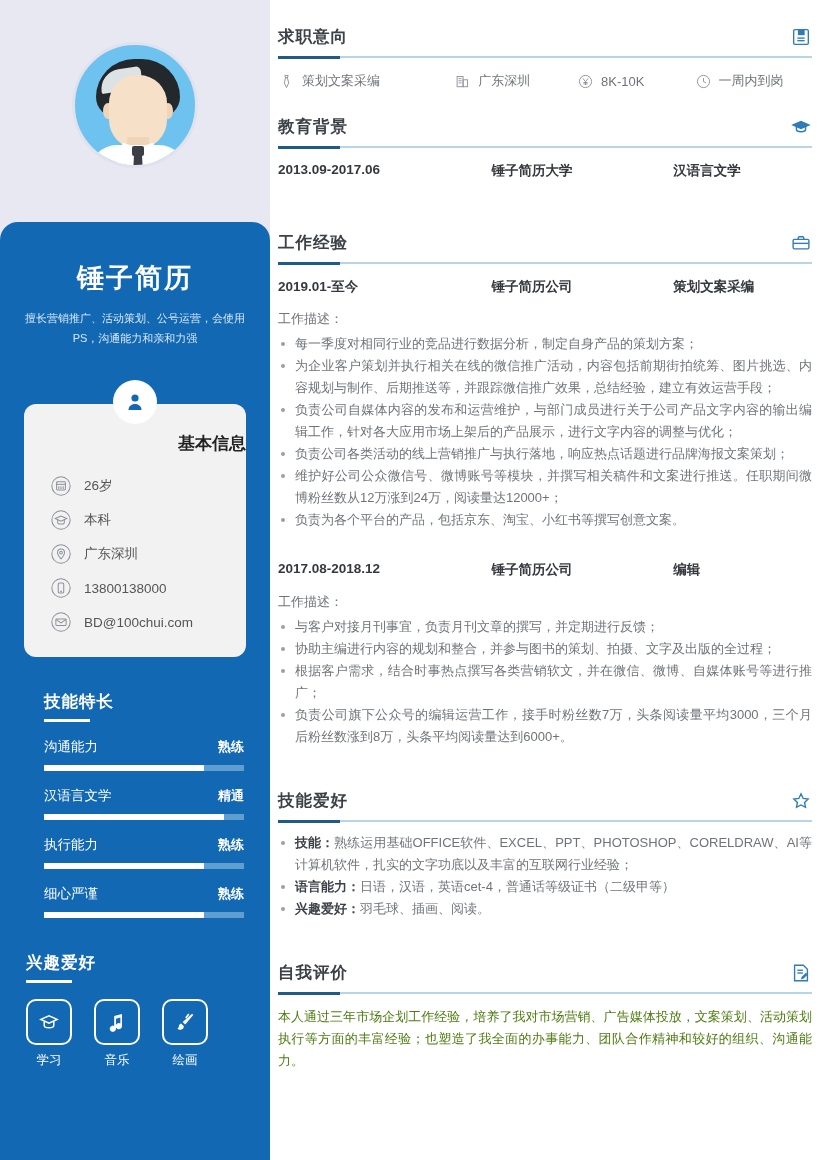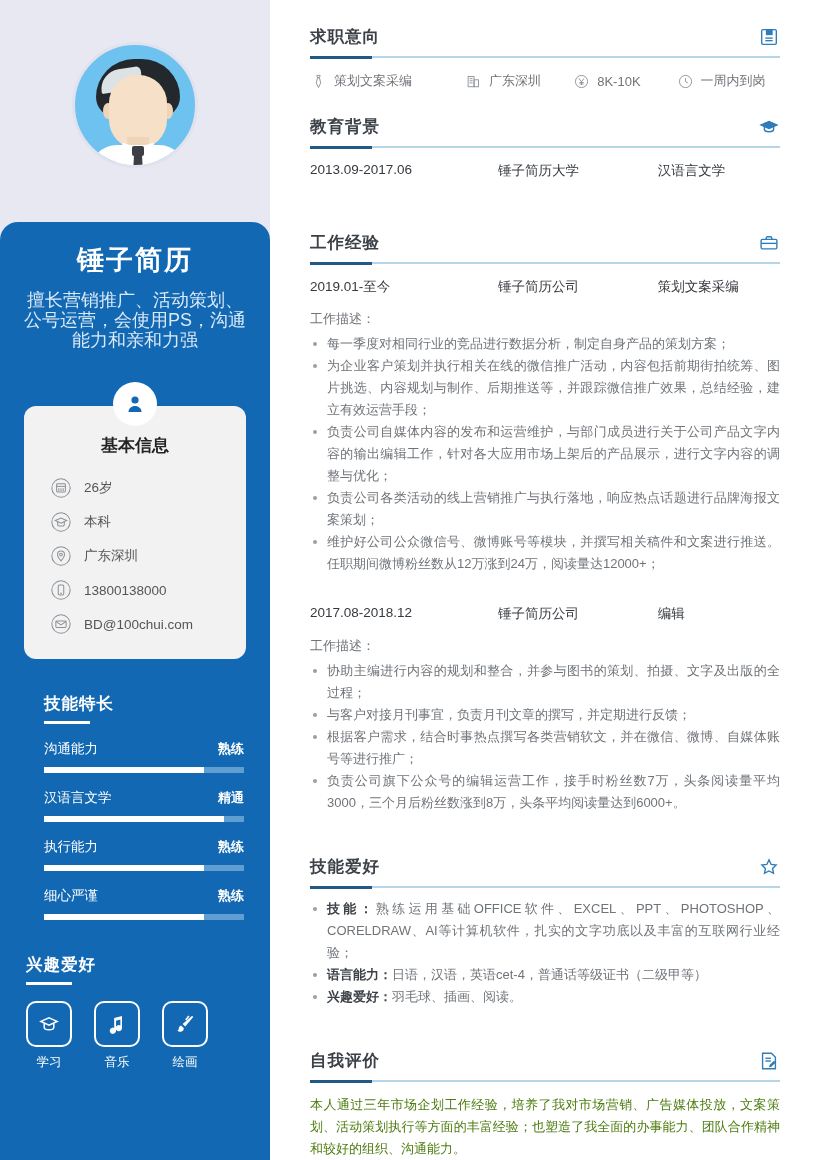"求职意向" .main { padding: 0 40px -> 0 8px }
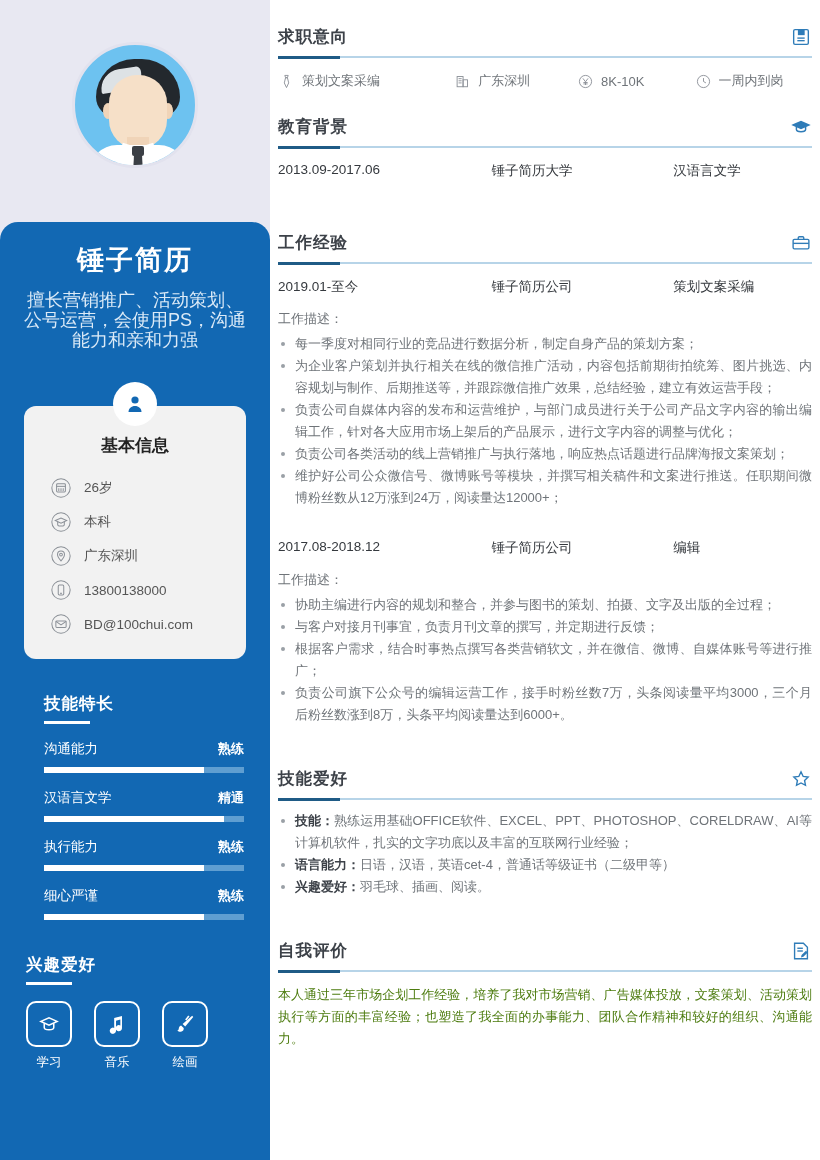"2013.09-2017.06" .three { font-weight: 400 -> 700 }
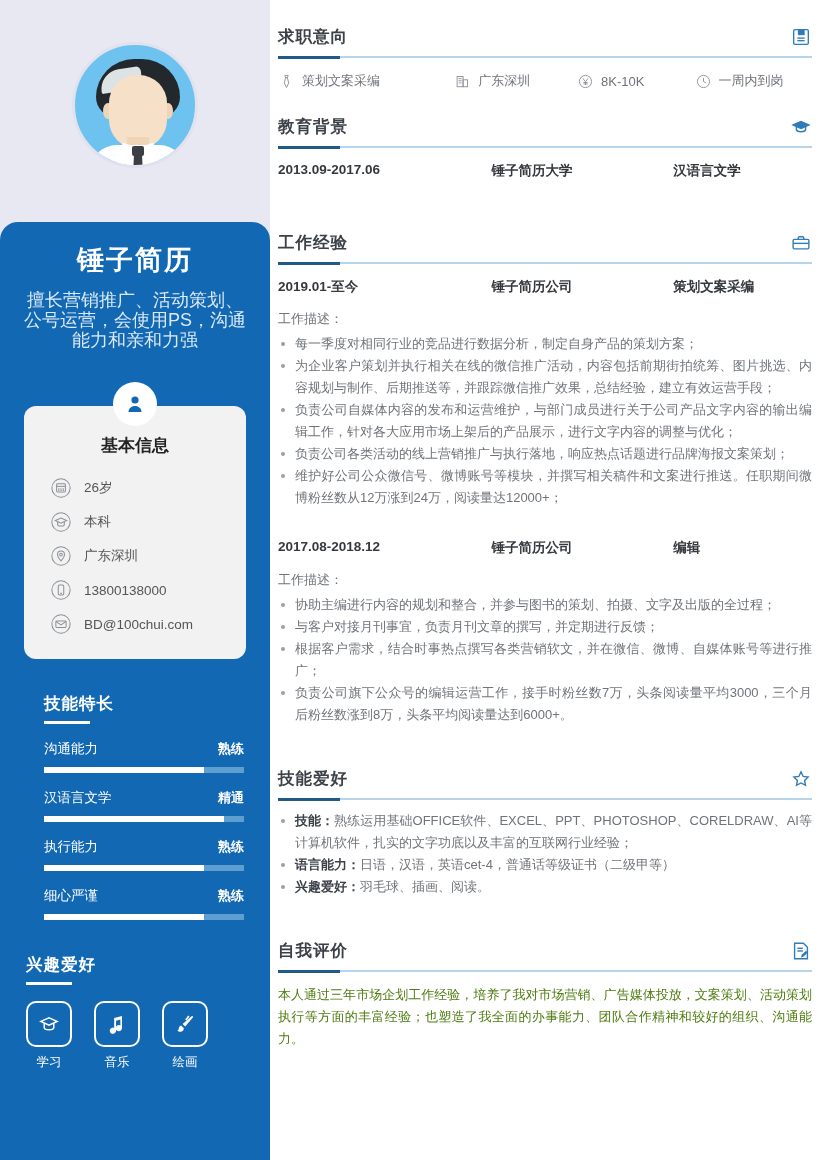"锤子简历" .name { padding-top: 20px -> 38px }
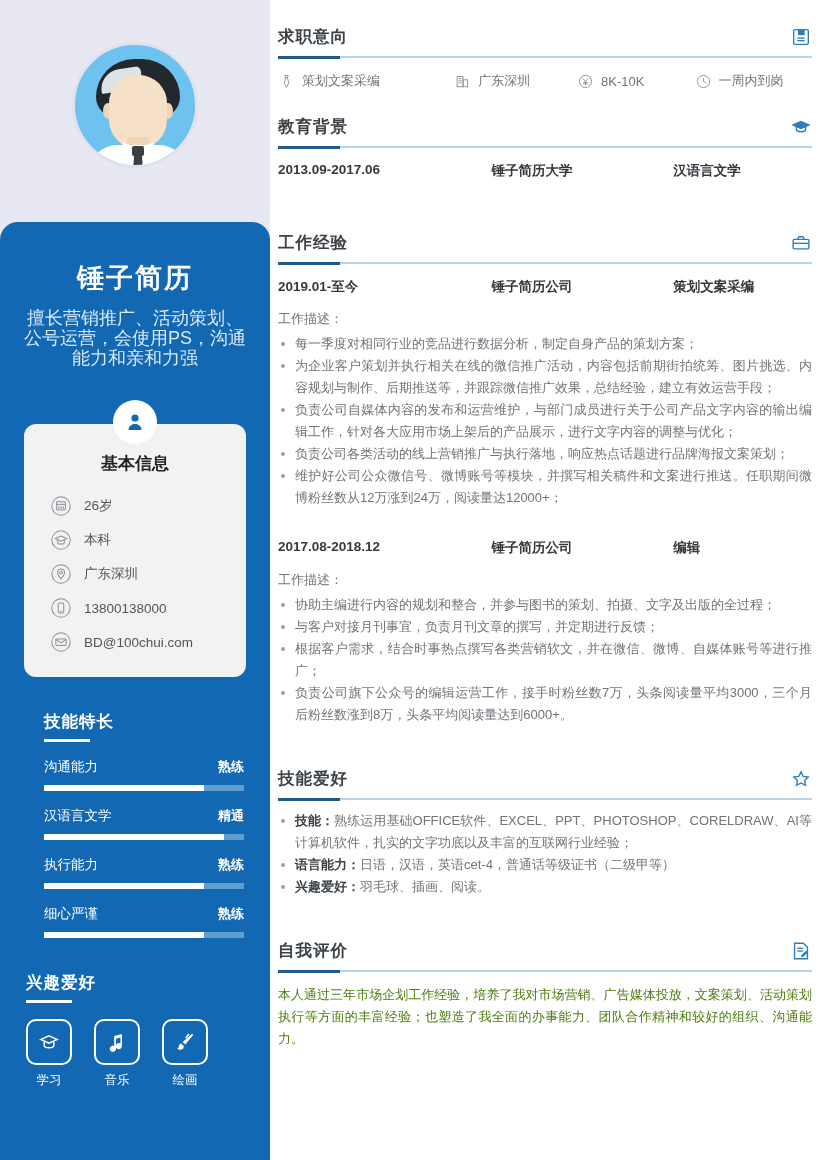"擅长营销推广、活动策划、公号运营，会使用PS，沟通能力和亲和力强" .tagline { font-size: 18px -> 11px }
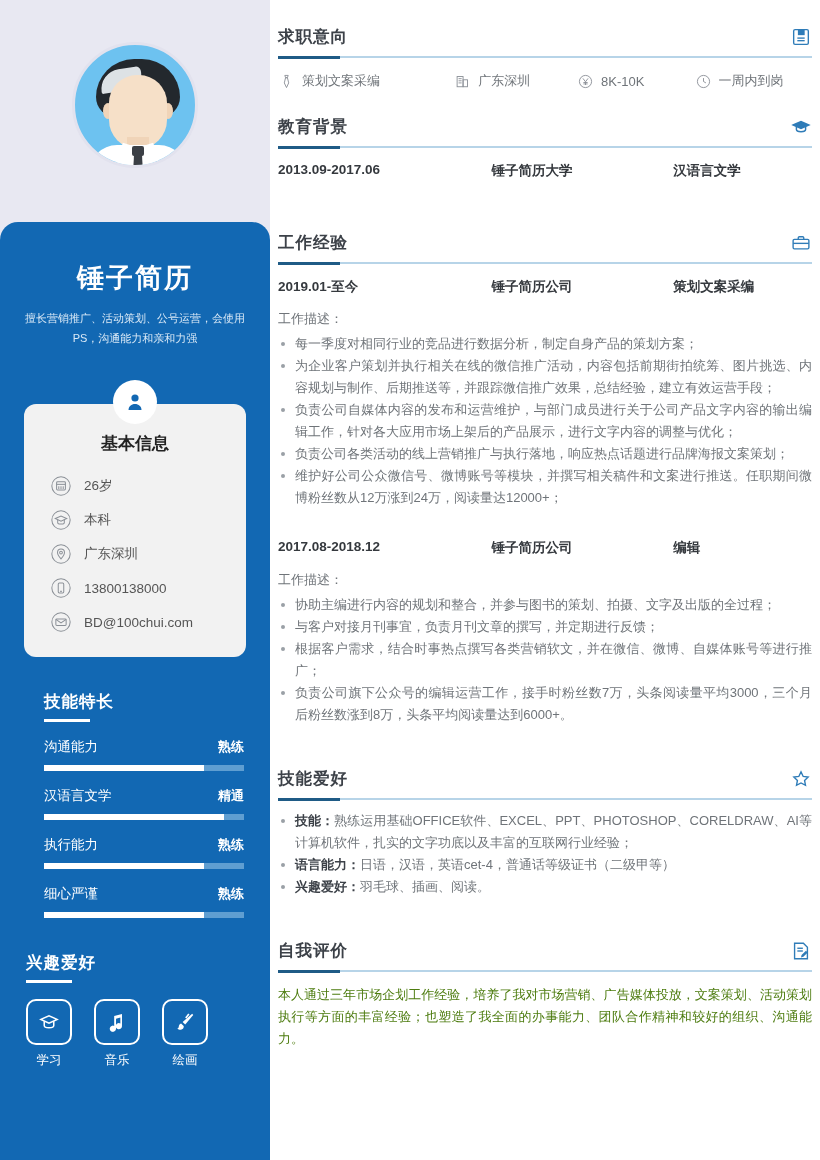"基本信息" .info-title { text-align: center -> right }
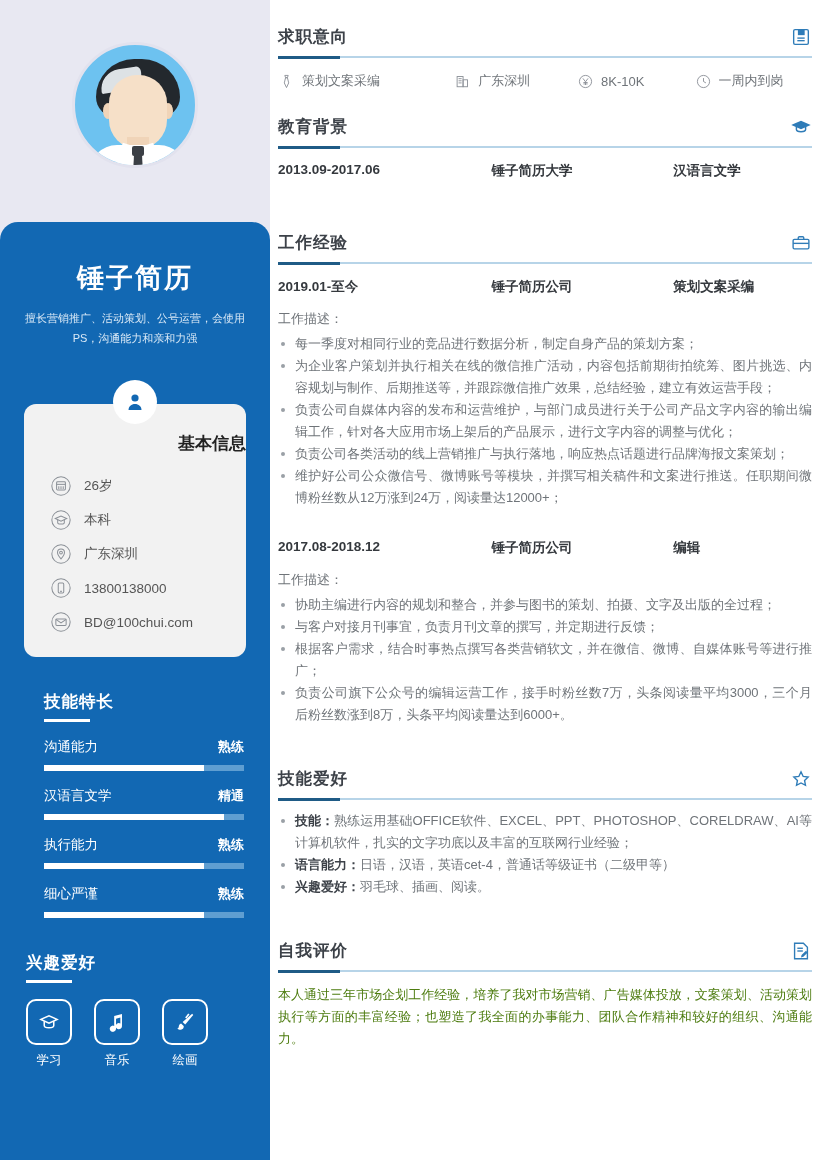"负责为各个平台的产品，包括京东、淘宝、小红书等撰写创意文案。" li { html: none -> <li>负责为各个平台的产品，包括京东、淘宝、小红书等撰写创意文案。</li> }
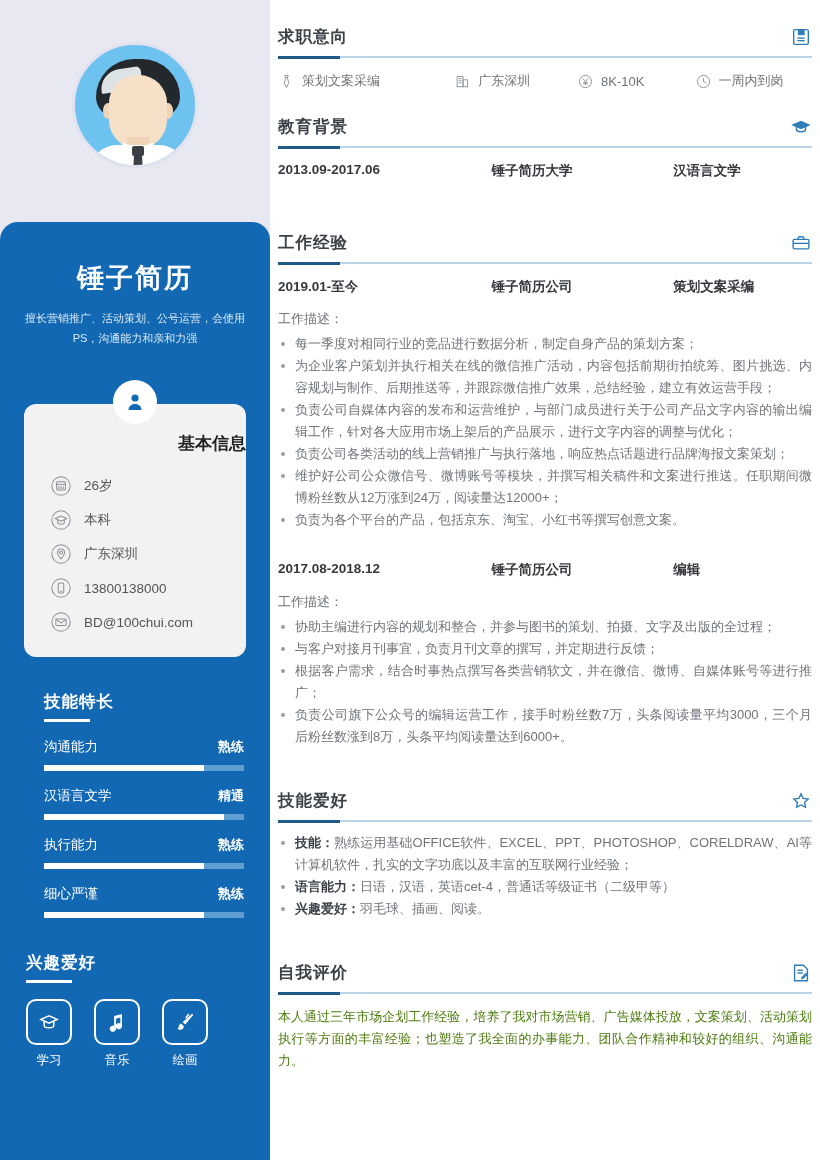"协助主编进行内容的规划和整合，并参与图书的策划、拍摄、文字及出版的全过程；" li { order: before "与客户对接月刊事宜，负责月刊文章的撰写，并定期进行反馈；" -> after "与客户对接月刊事宜，负责月刊文章的撰写，并定期进行反馈；" }
